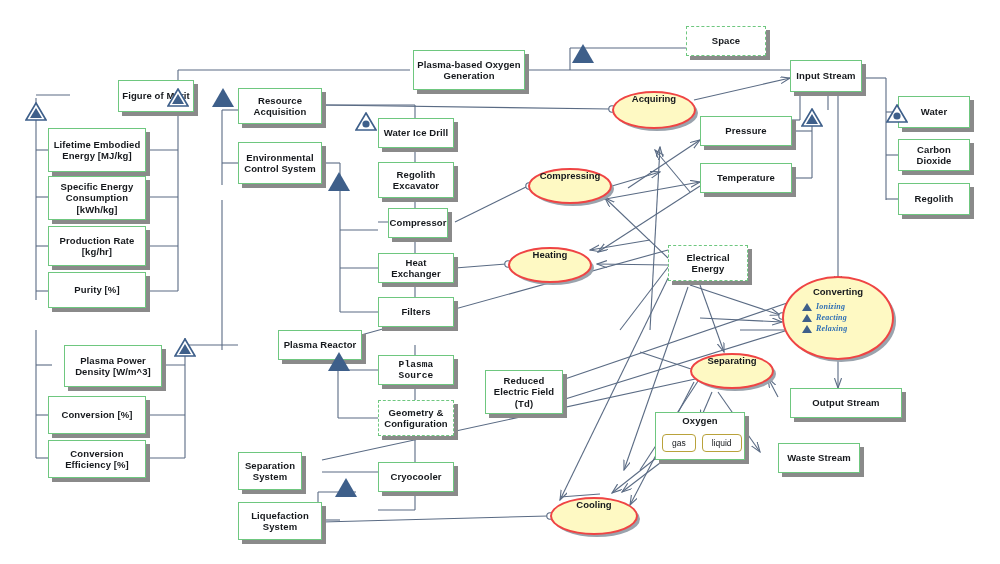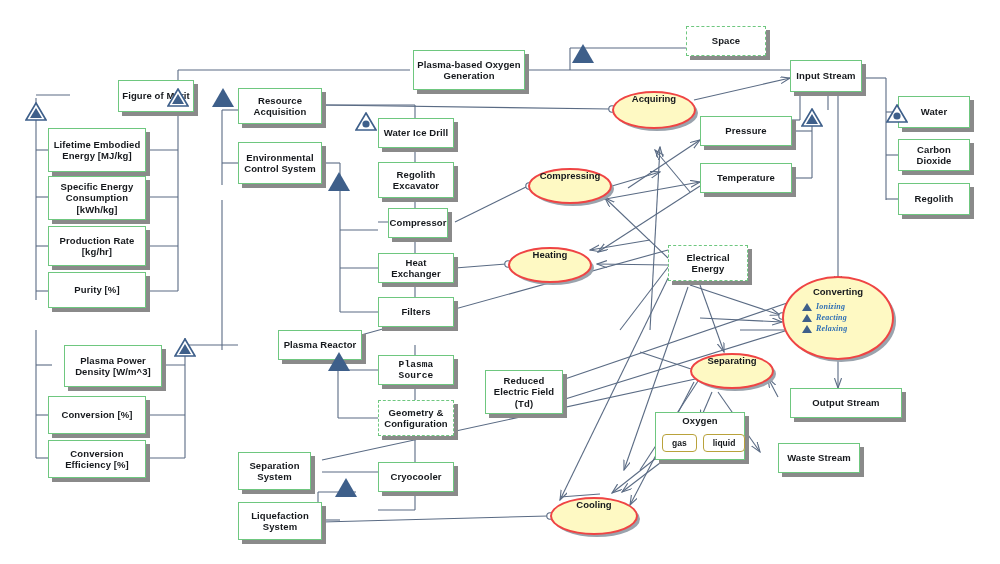"gas" .subbox { font-weight: bold -> normal }
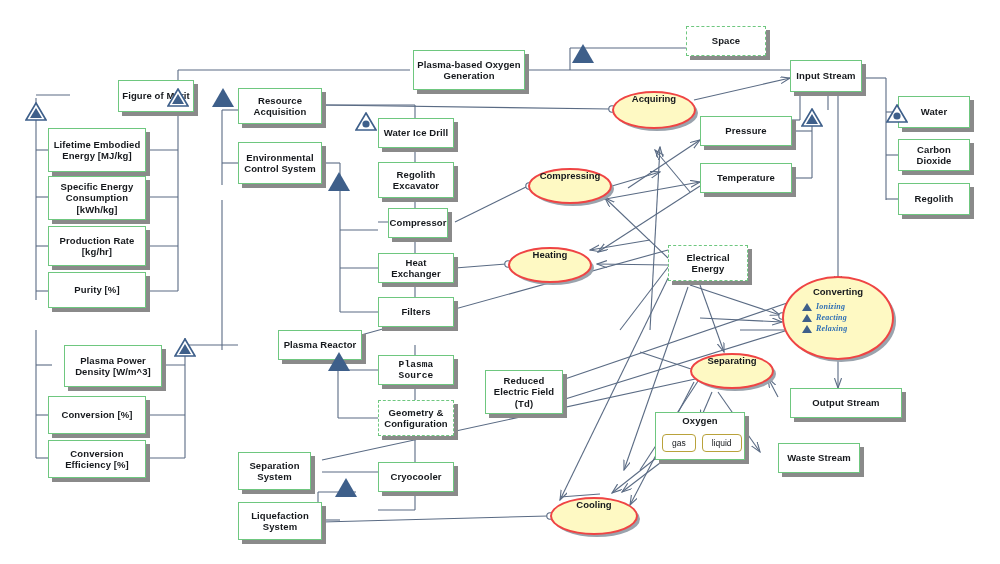"Separation System" div.node { width: 73px -> 64px }
